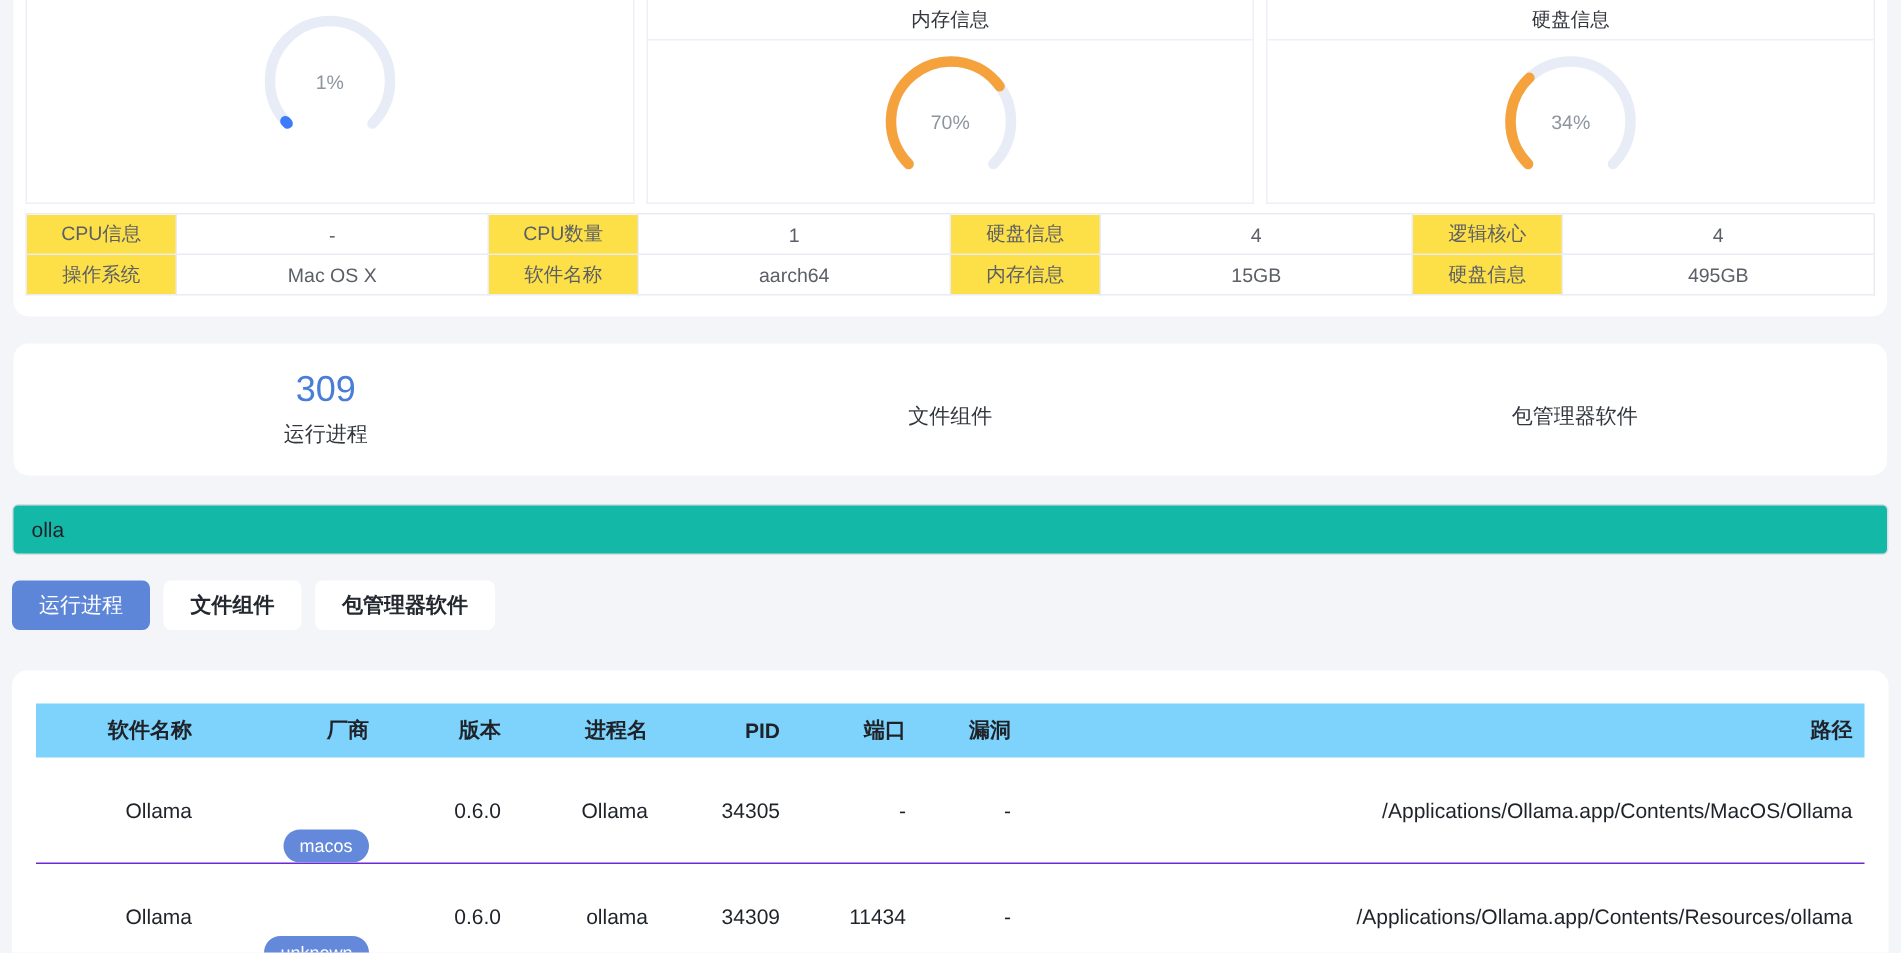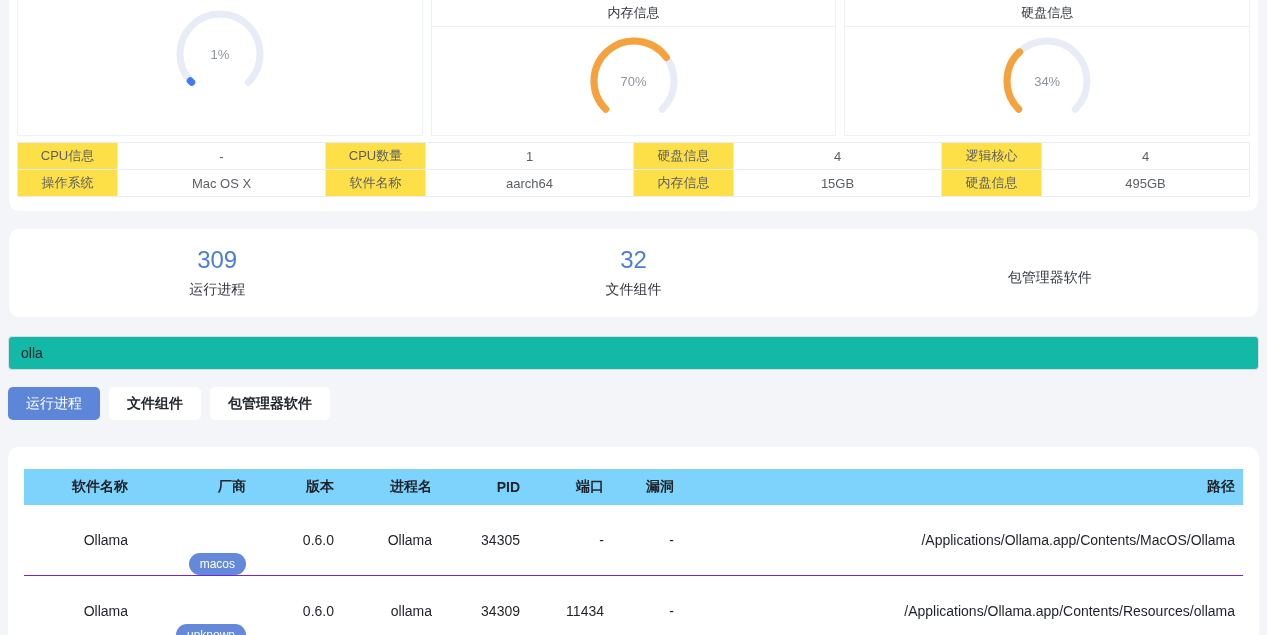"32" div.stat-value { html: <div>32</div> -> none }
